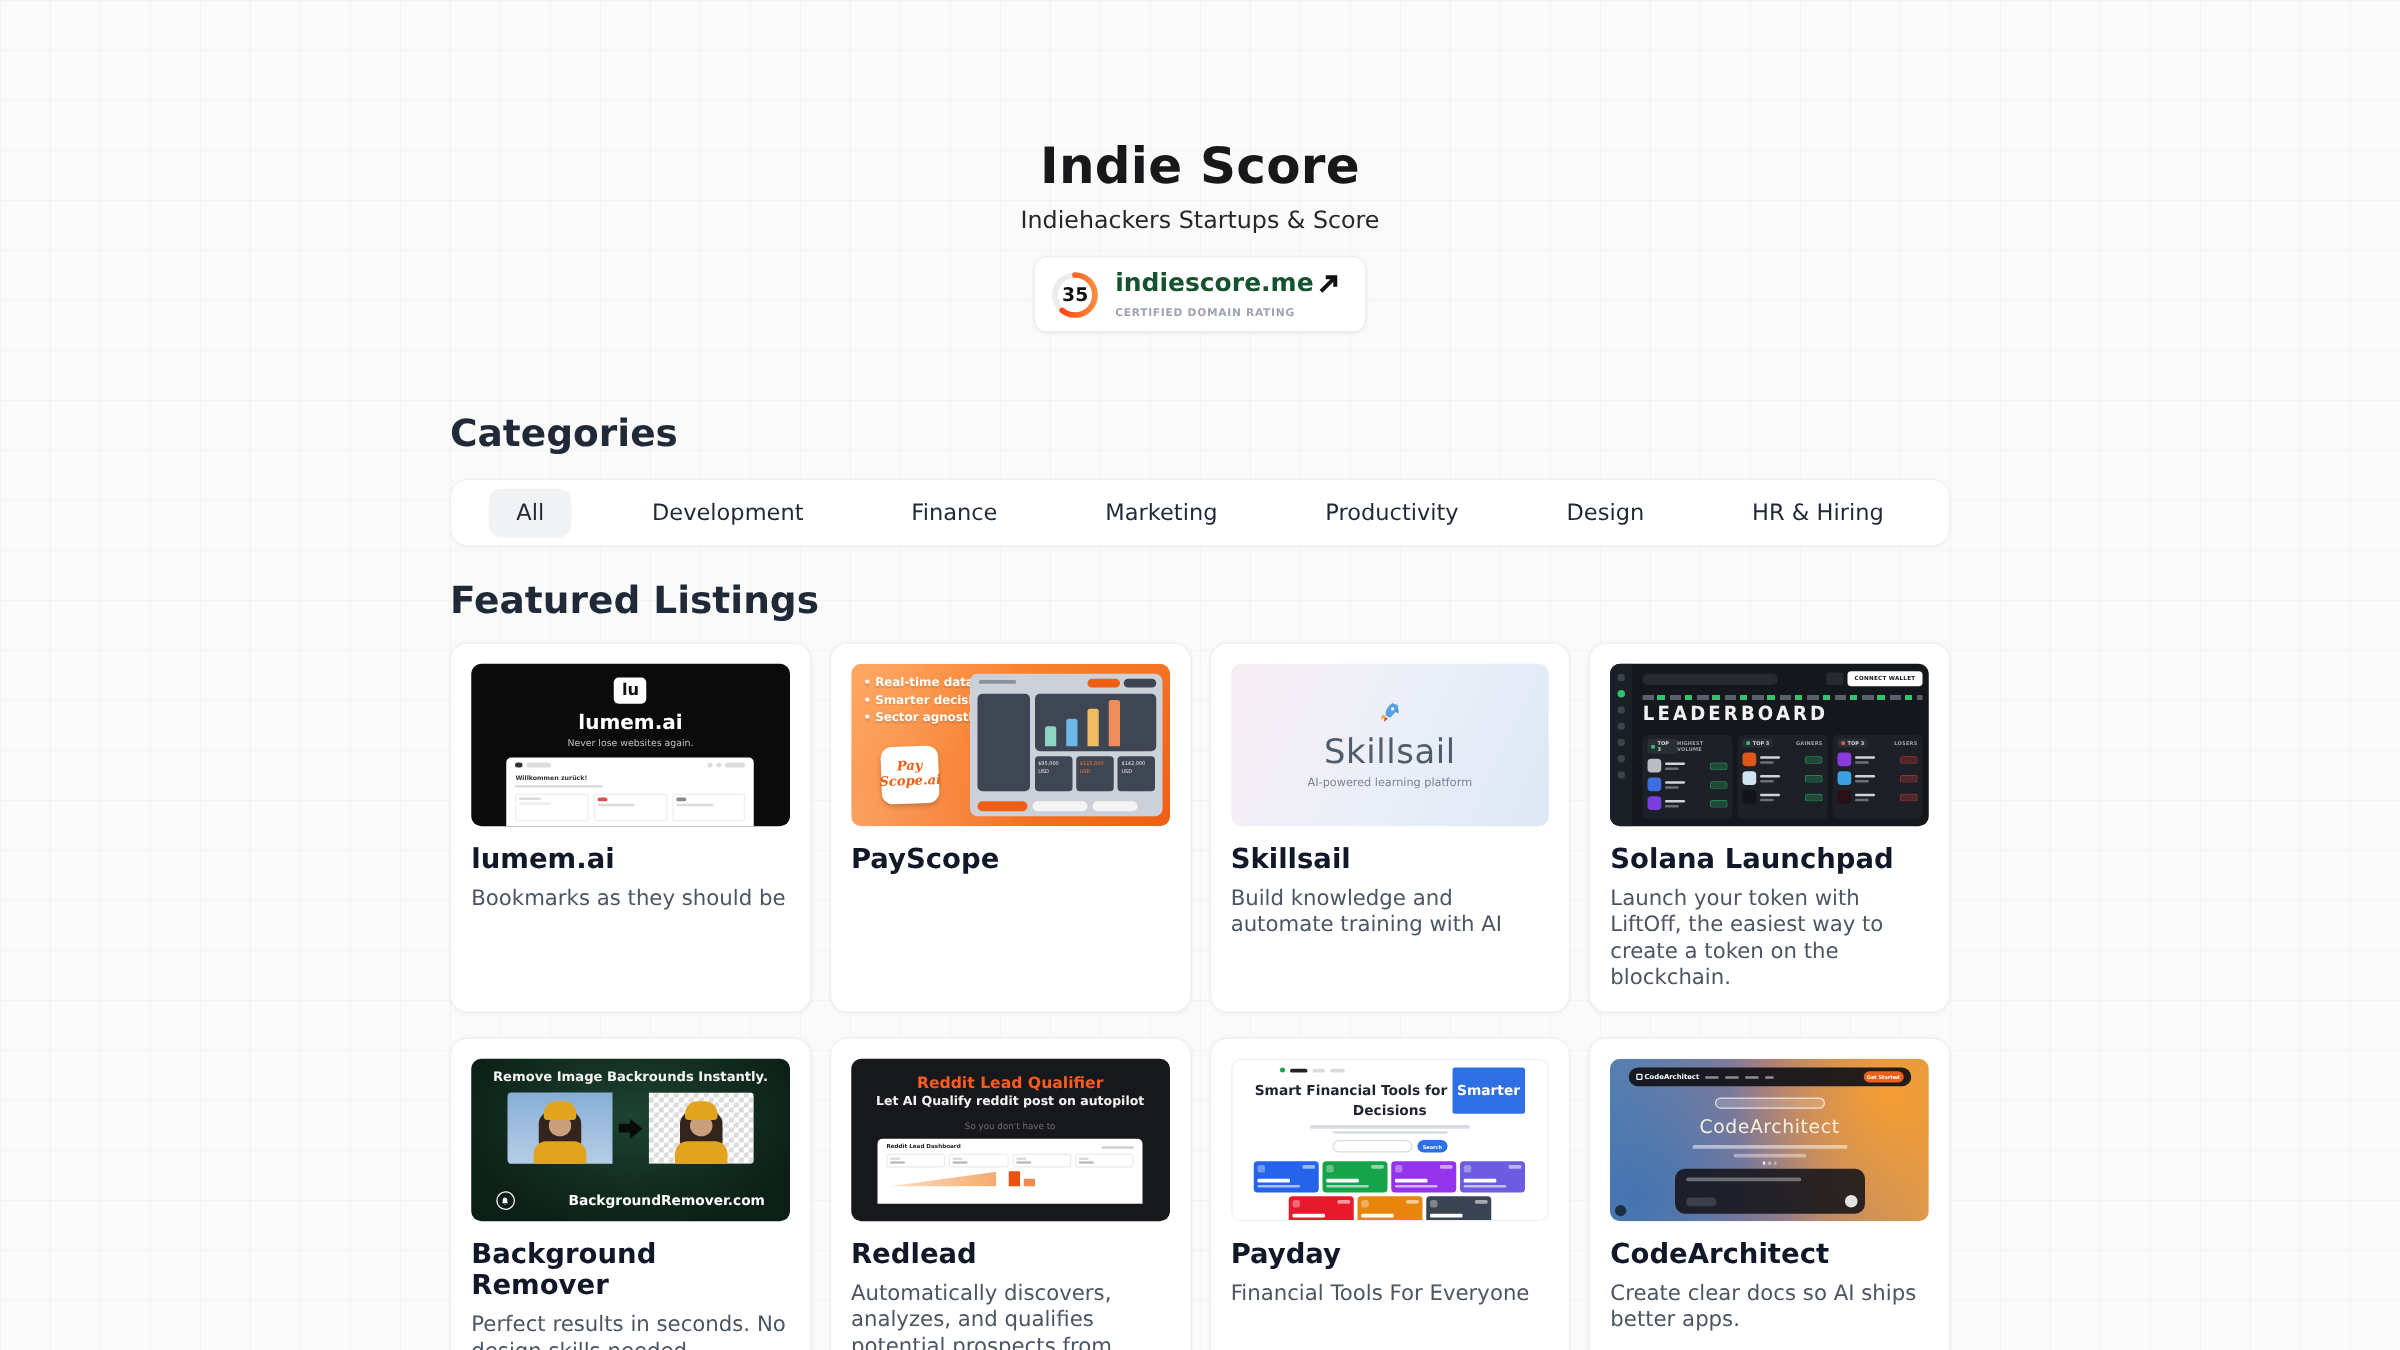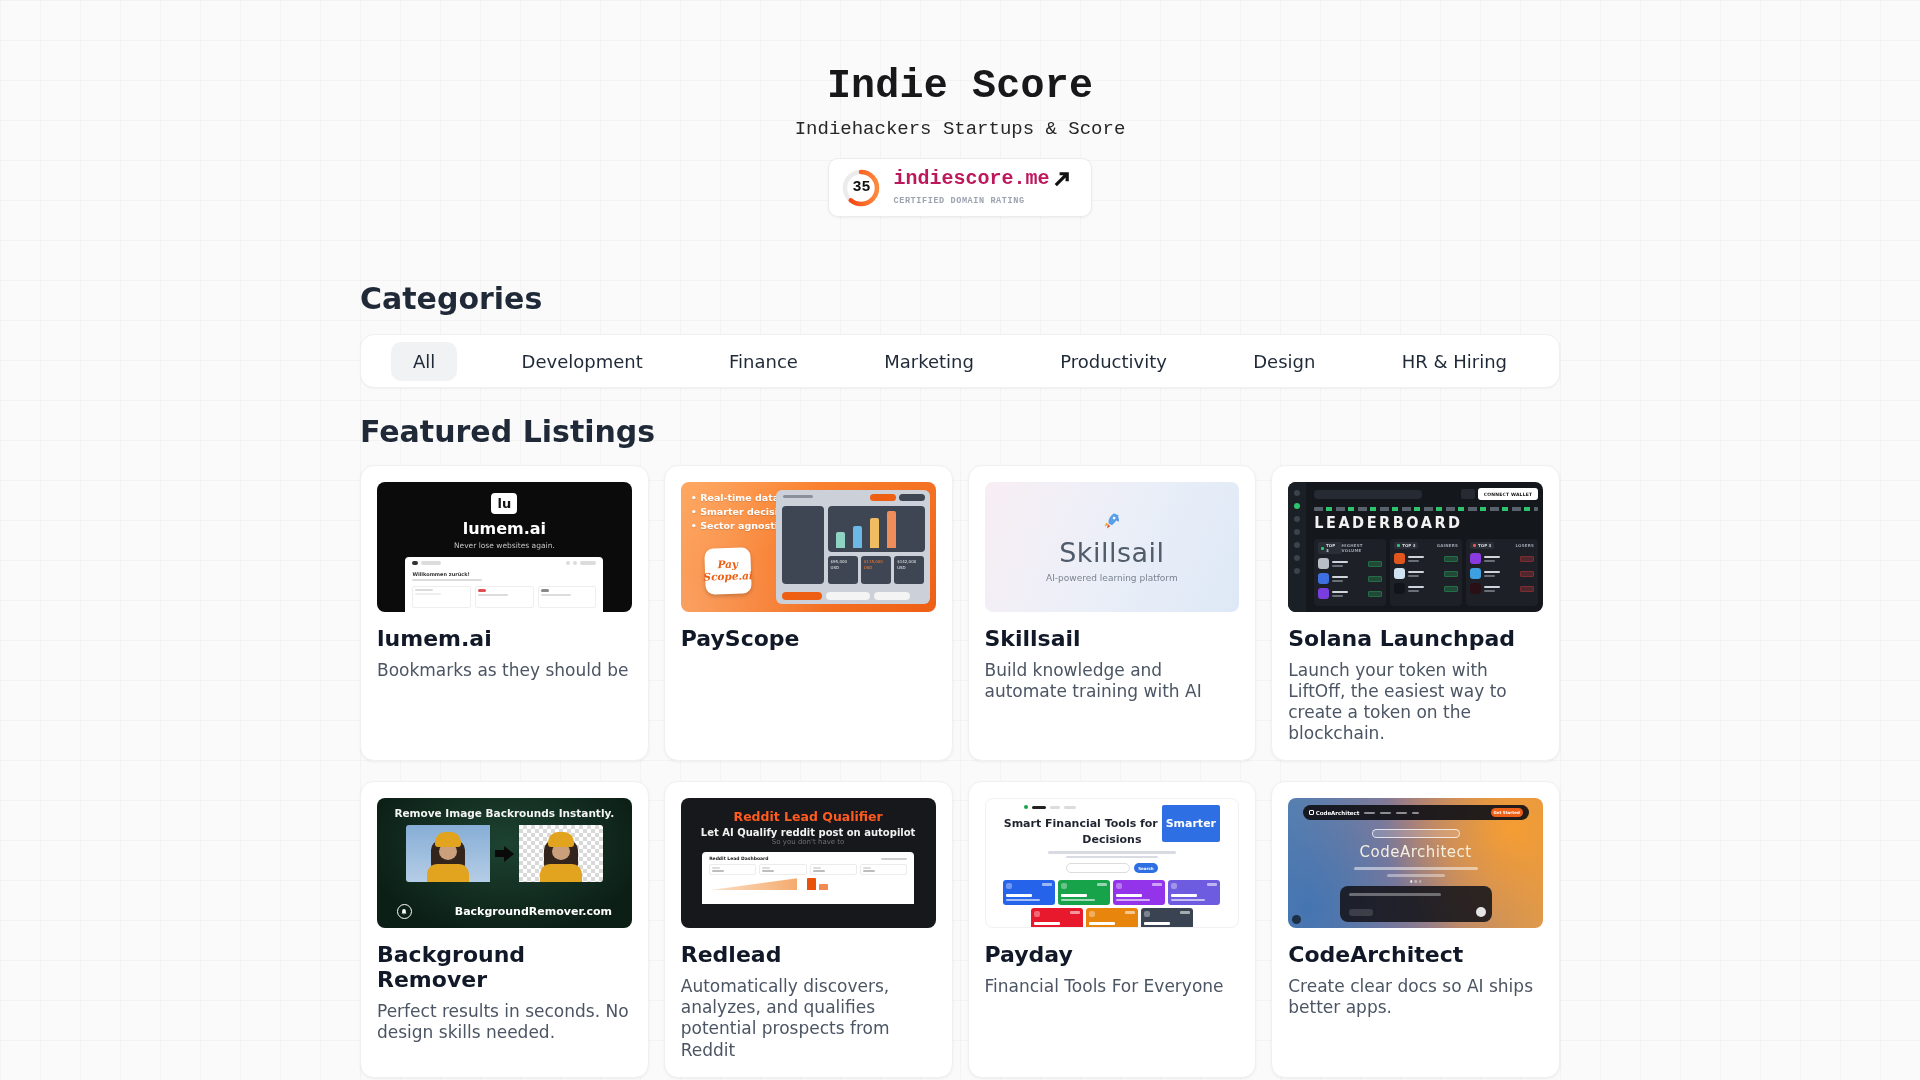"Indie Score" header { font-family: Liberation Mono, monospace -> none; padding-top: 64px -> 110px }
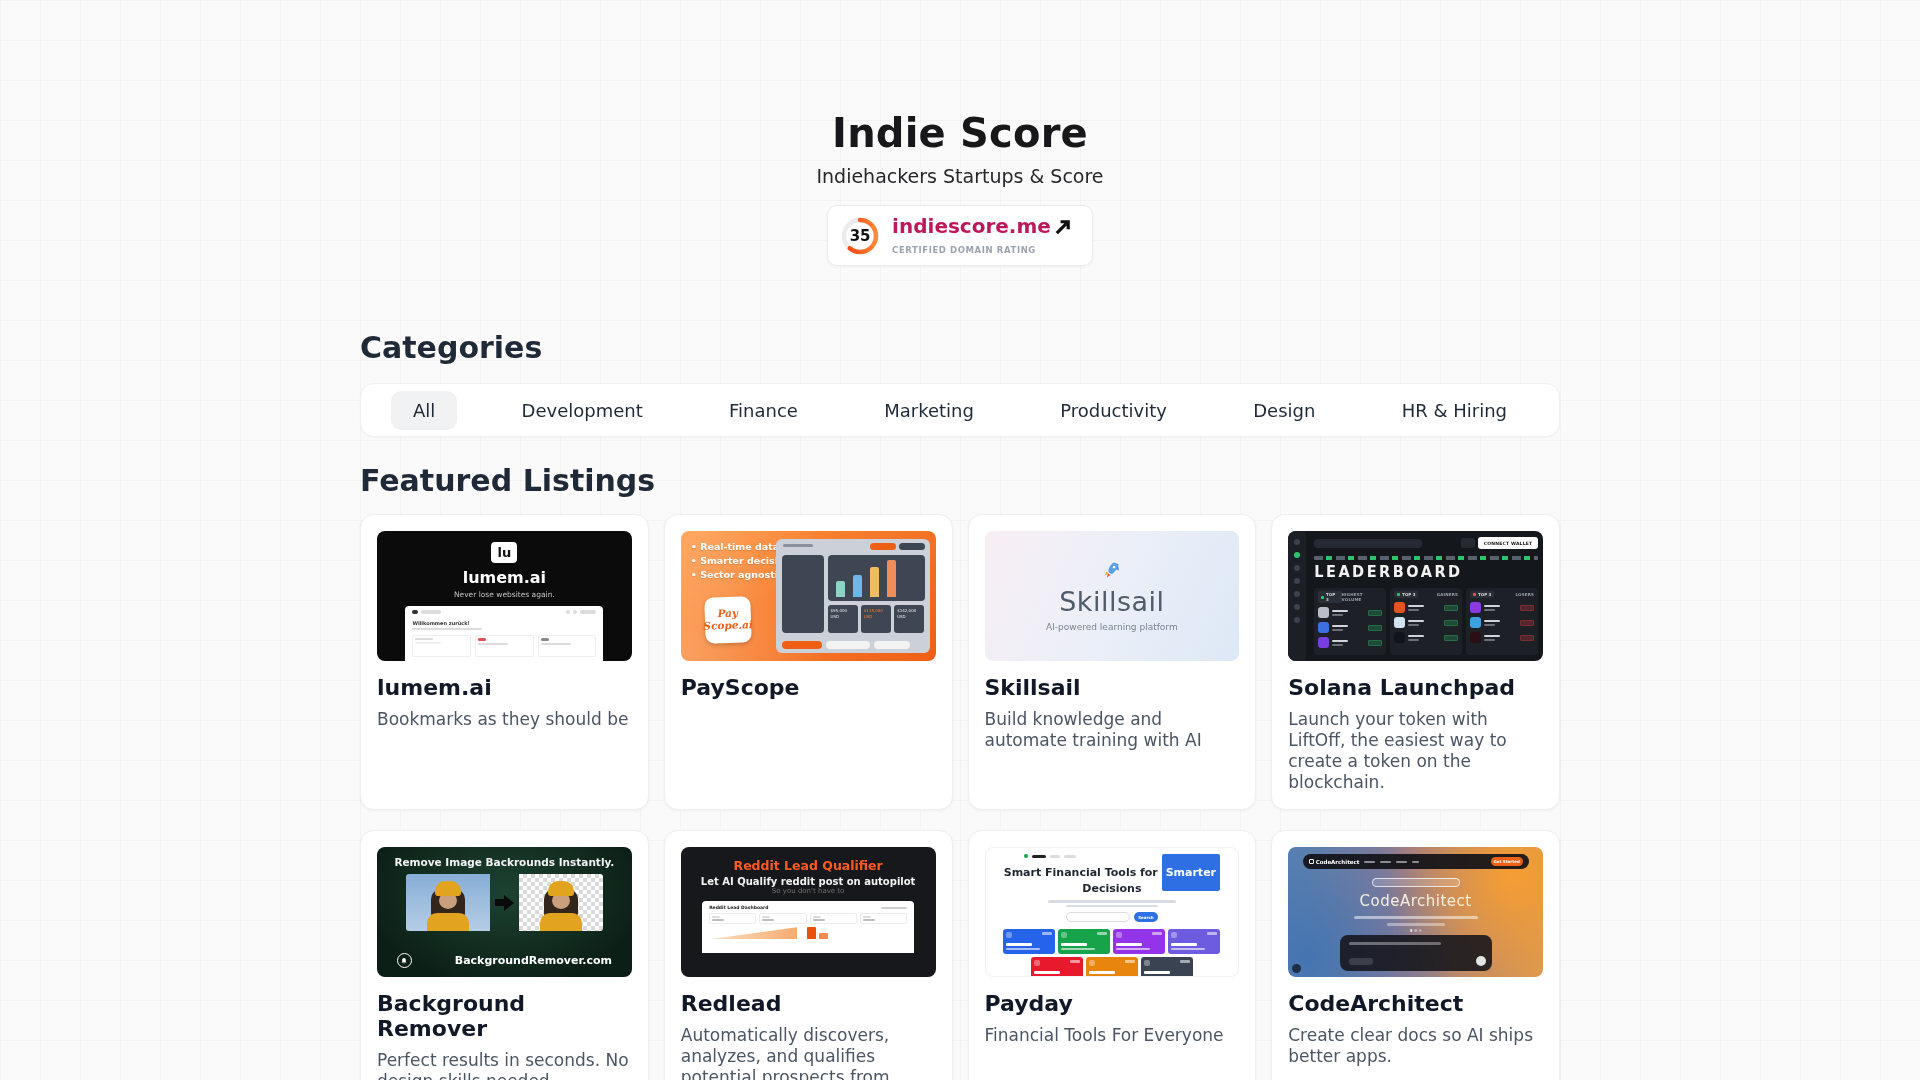"indiescore.me" .dr-domain { color: #be185d -> #14532d }
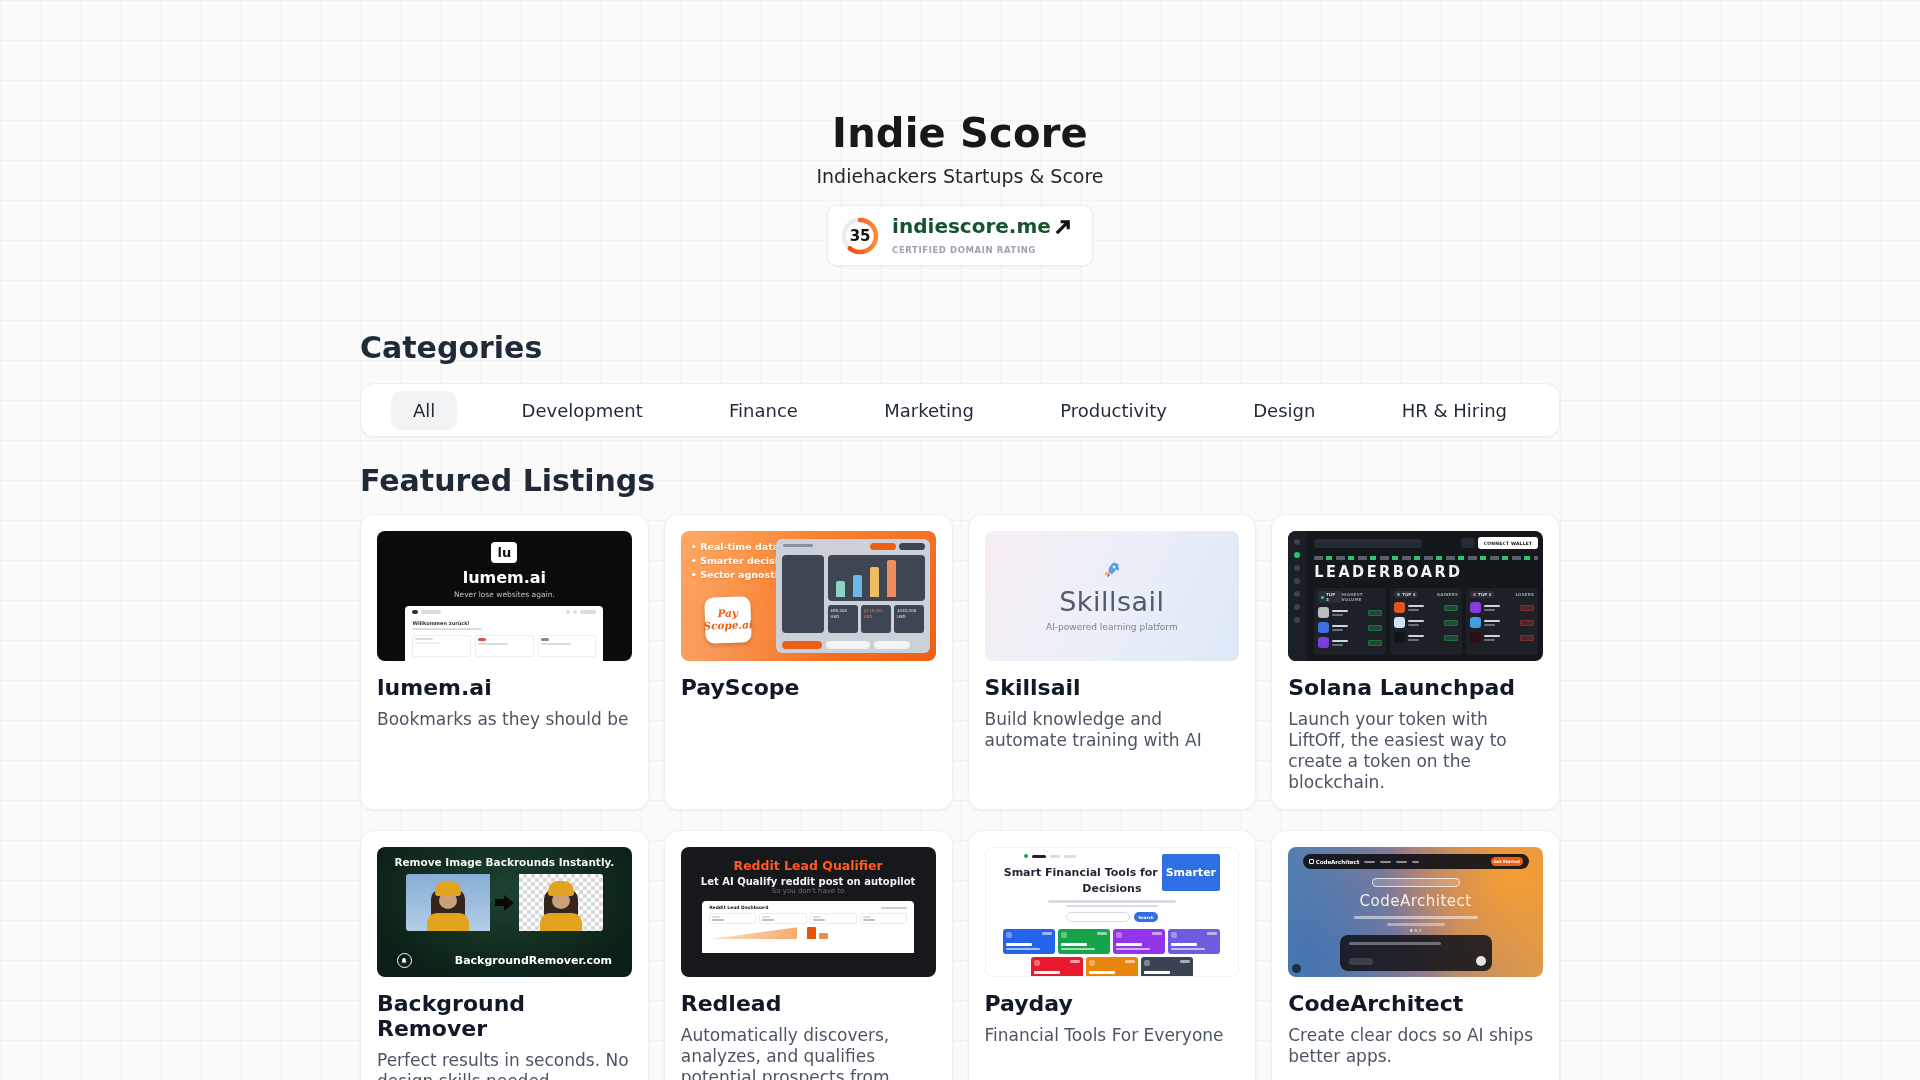"So you don't have to" .rl-note { margin-top: 0 -> 10px }
